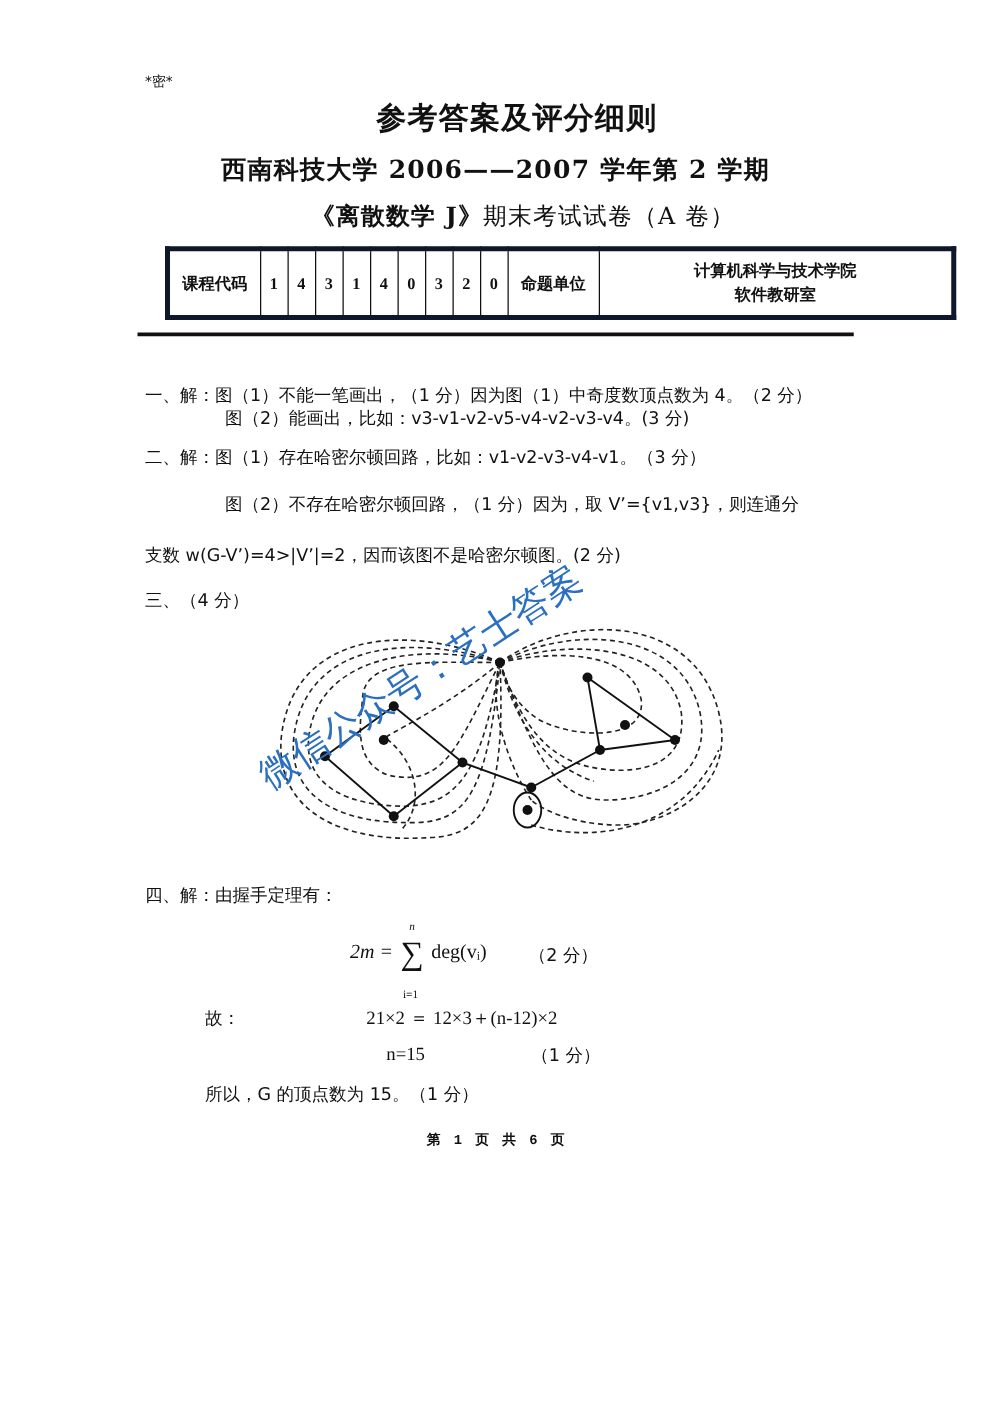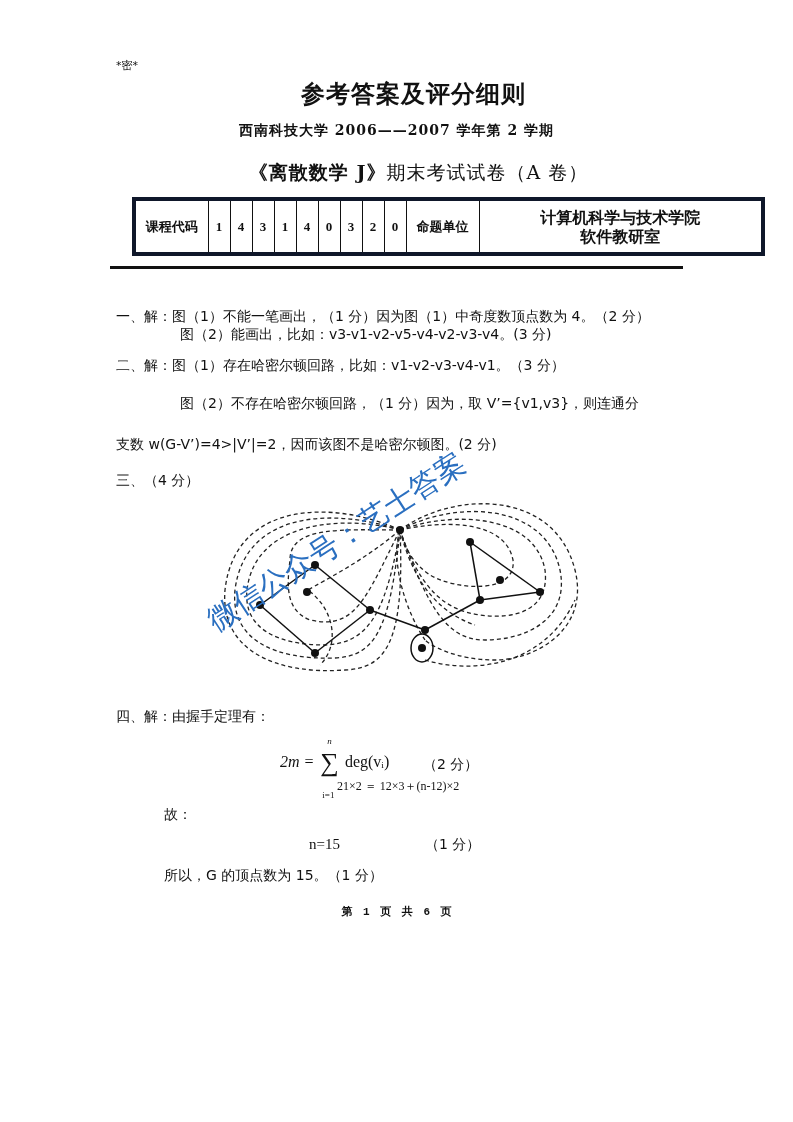"西南科技大学 2006——2007 学年第 2 学期" .subtitle { font-size: 14px -> 20px }
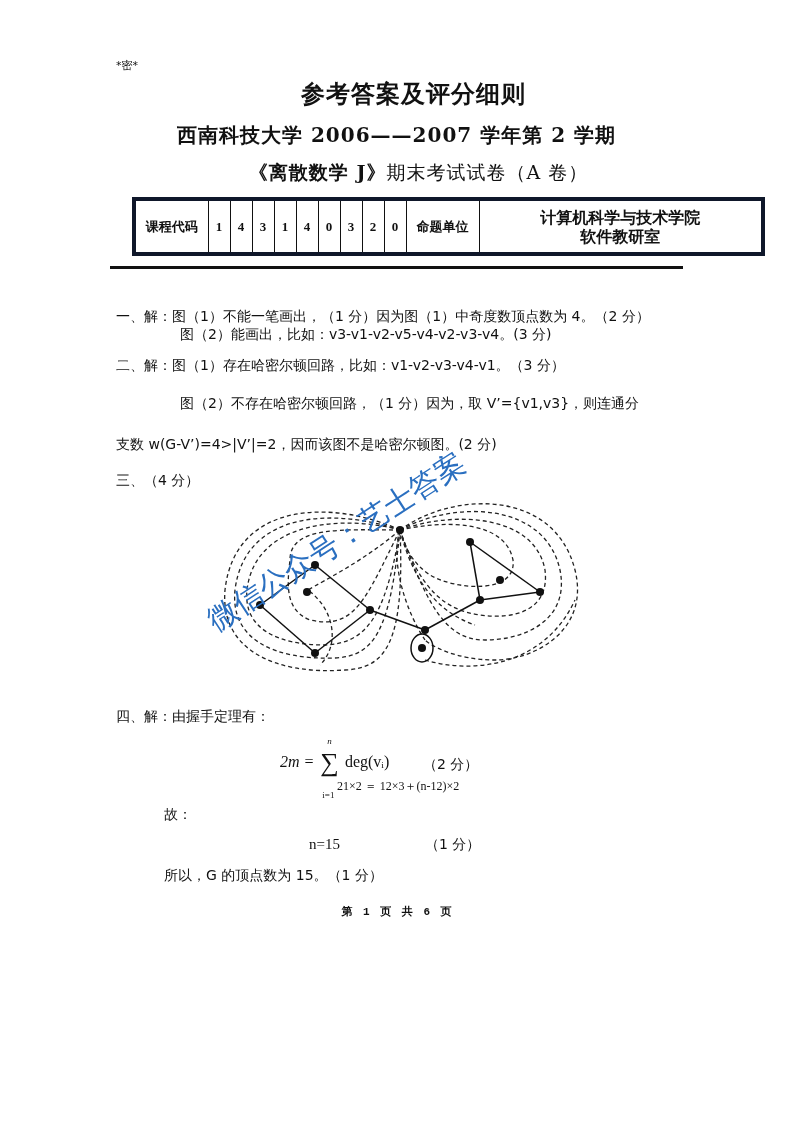"计算机科学与技术学院" table.info td.unit { font-size: 16px -> 13px }
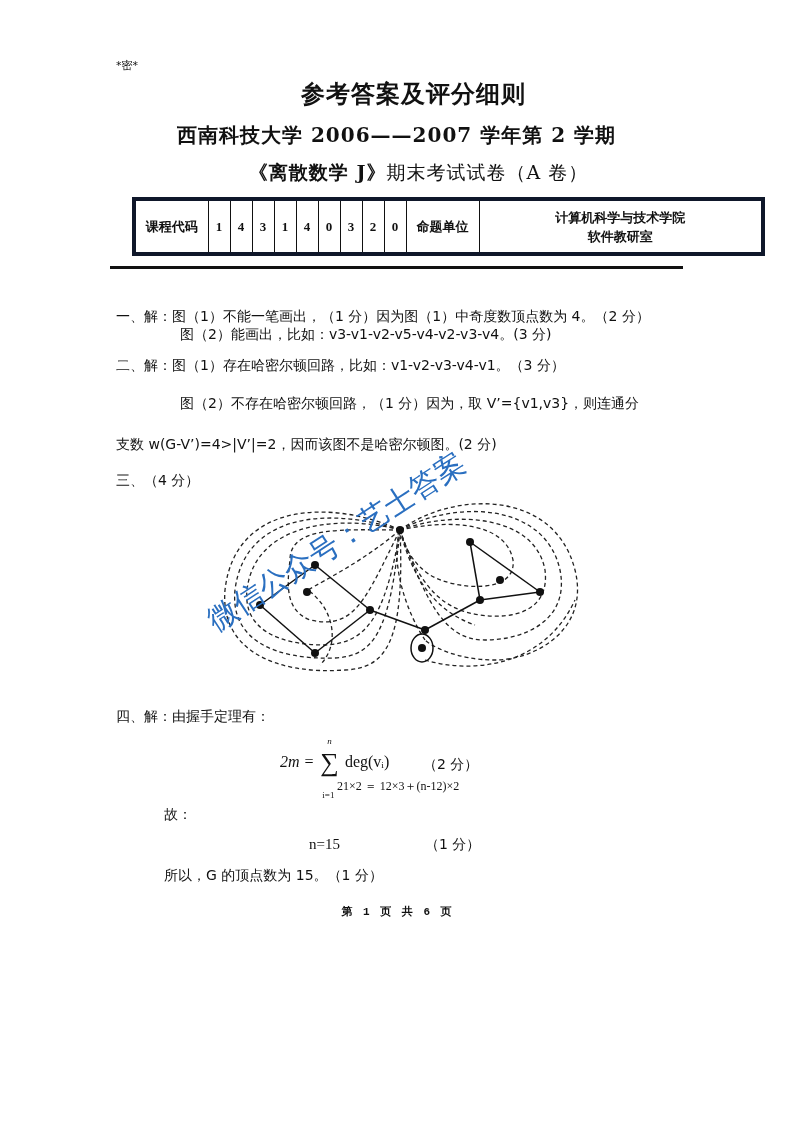"21×2 ＝ 12×3＋(n-12)×2" div.abs { font-size: 12px -> 15px; margin-left: 44px -> none; top: 778px -> 805px }
